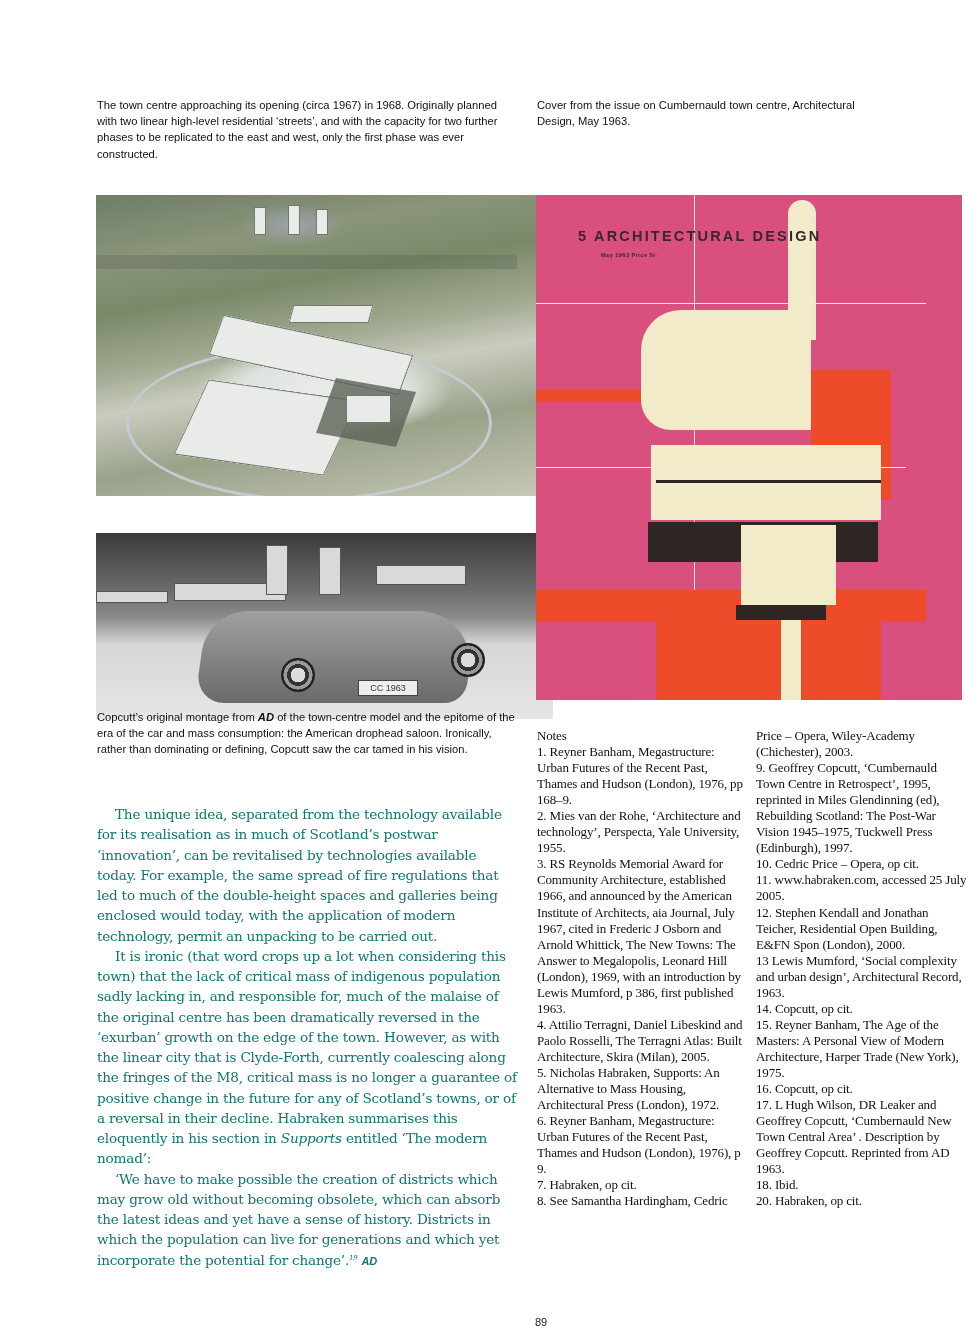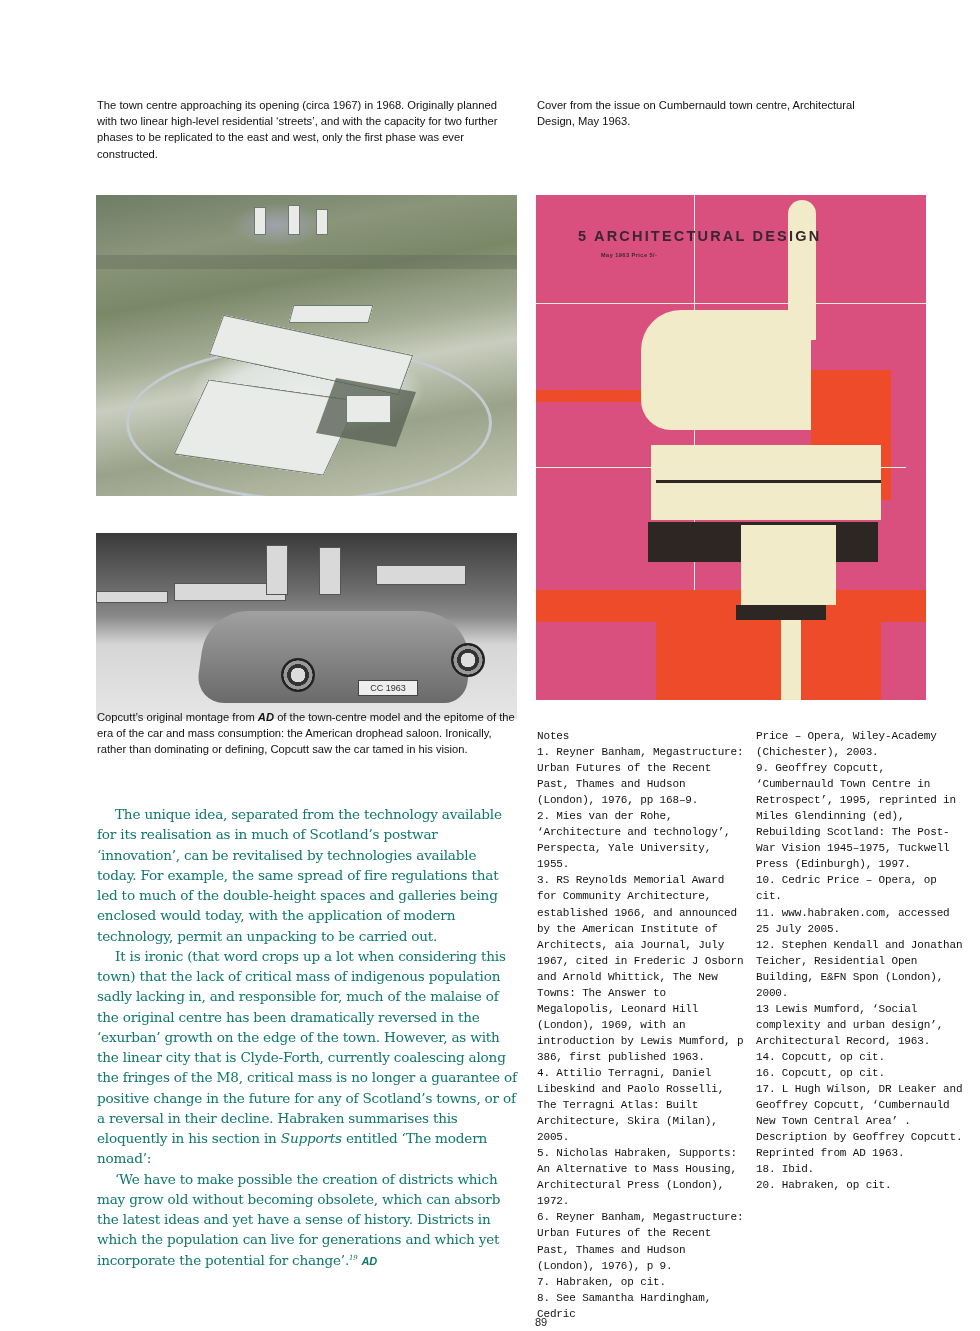"5 ARCHITECTURAL DESIGN" .figure { padding-left: none -> 36px }
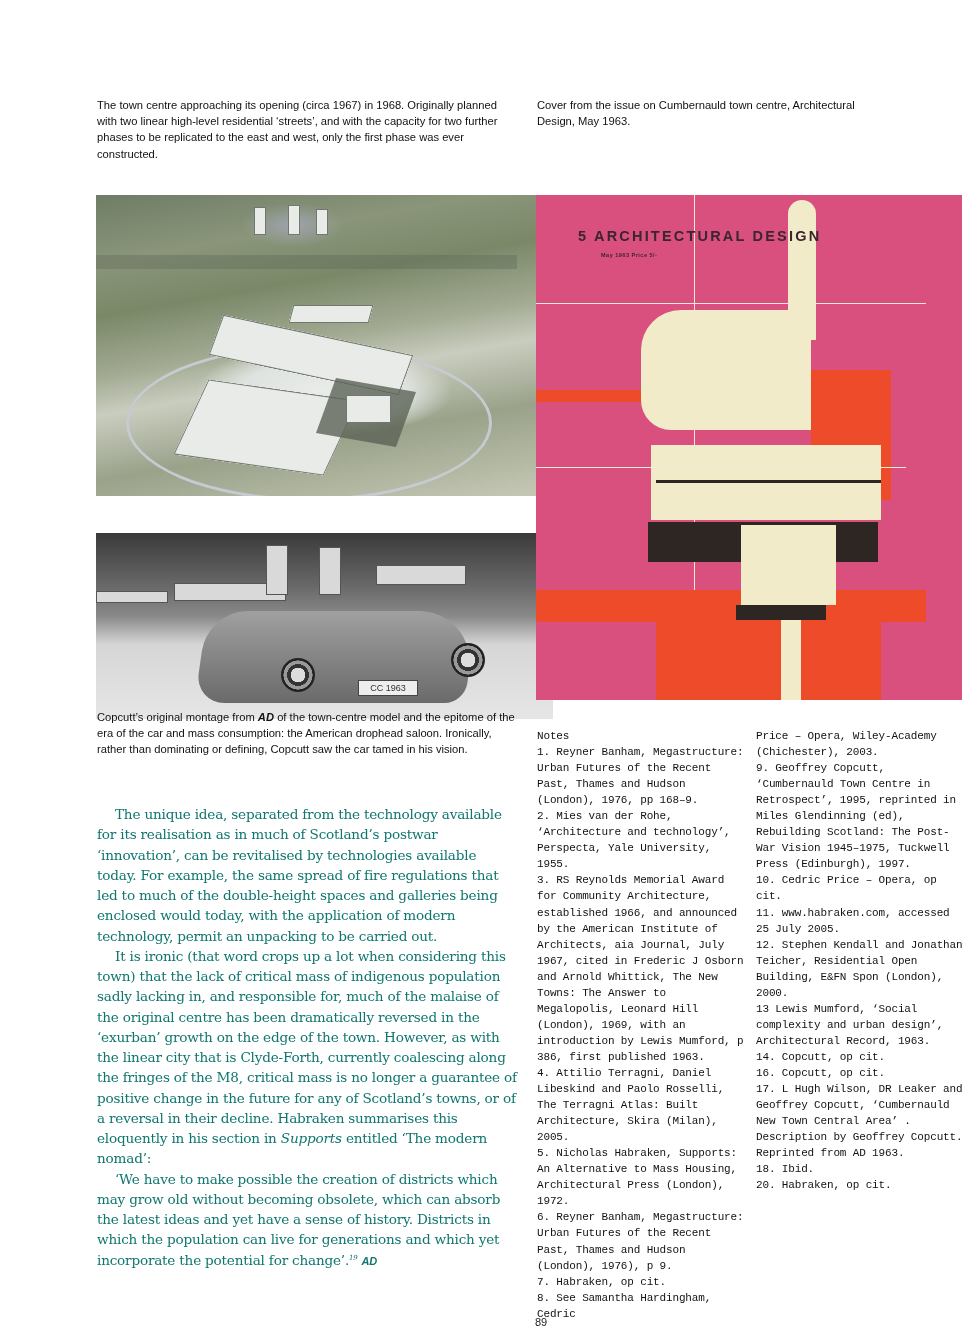"Notes" .notes-col { font-family: Liberation Mono, monospace -> Liberation Serif, serif; font-size: 11px -> 13px }
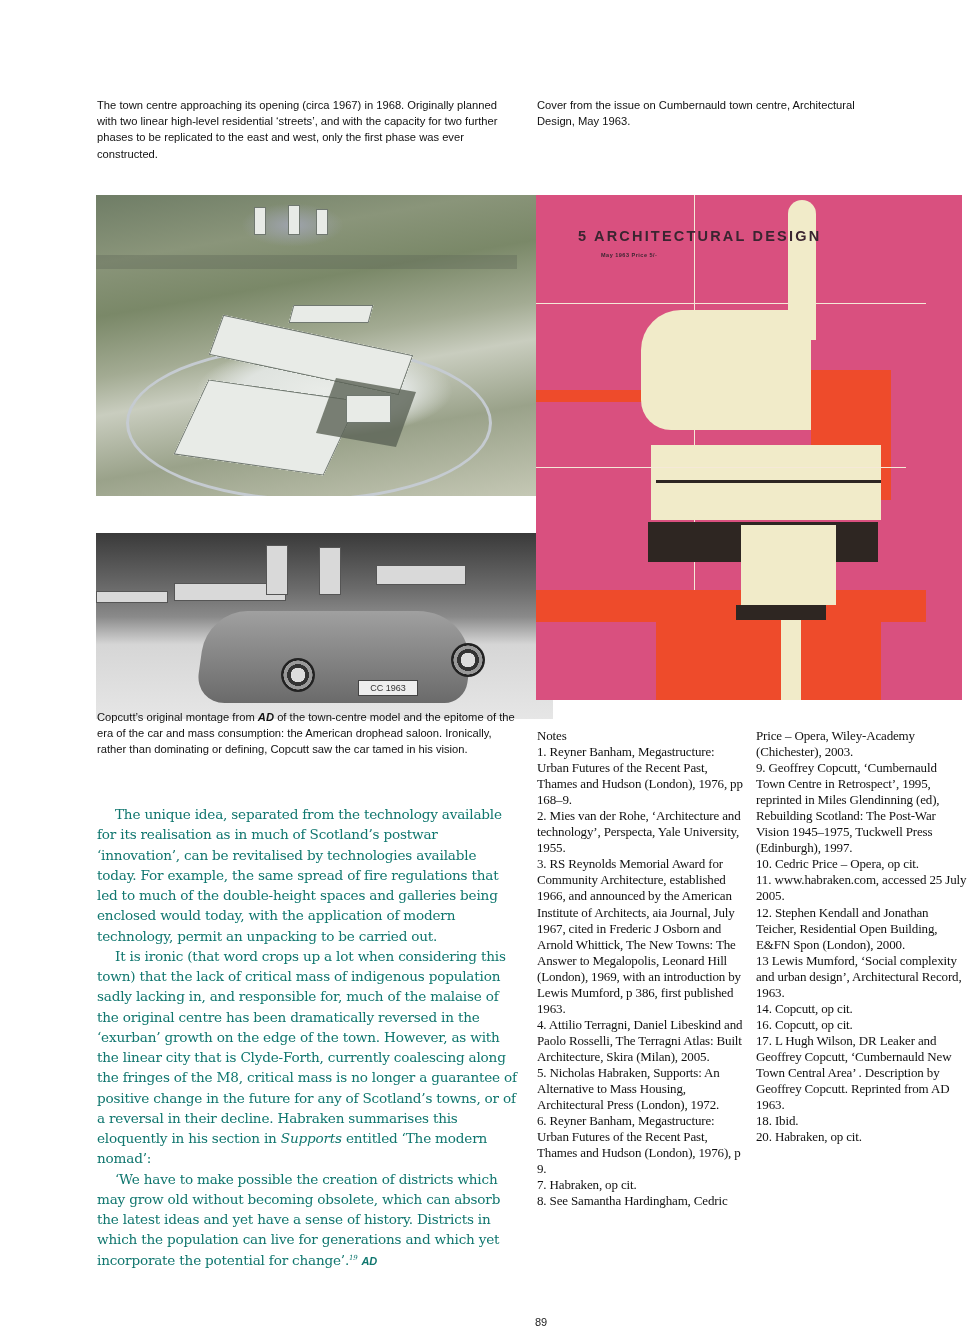"15. Reyner Banham, The Age" div { html: none -> <div>15. Reyner Banham, The Age of the Masters: A Personal View of Modern Architecture, Harper Trade (New York), 1975.</div> }
